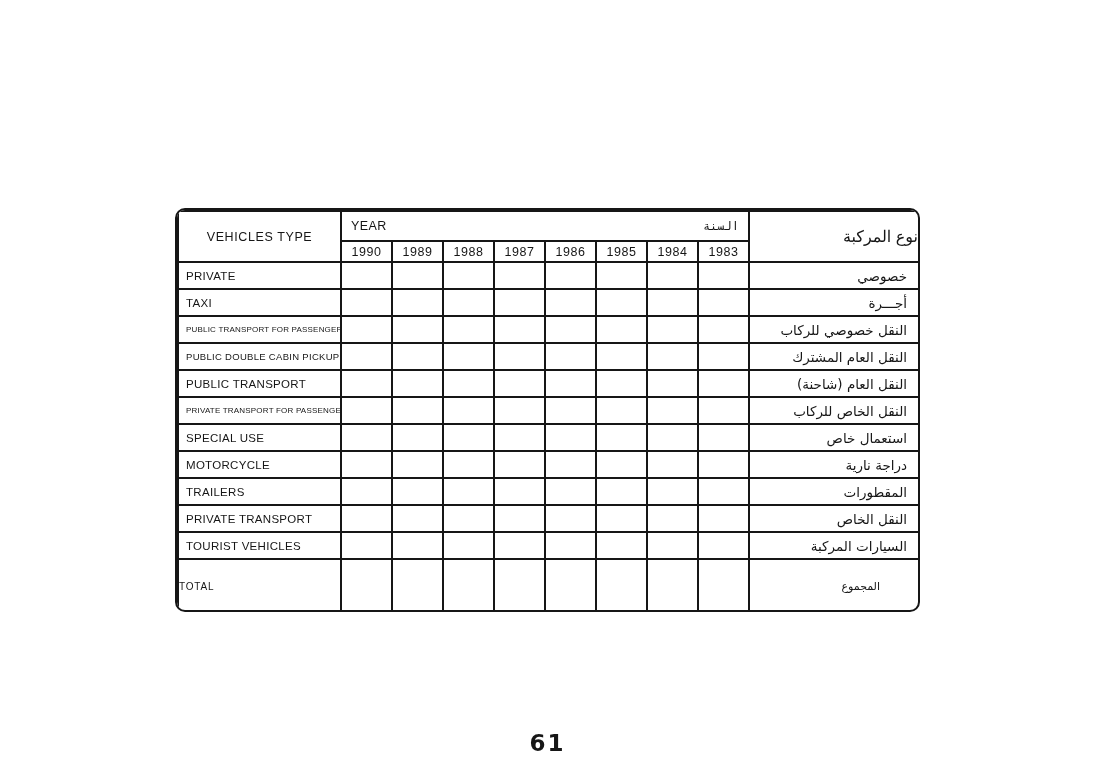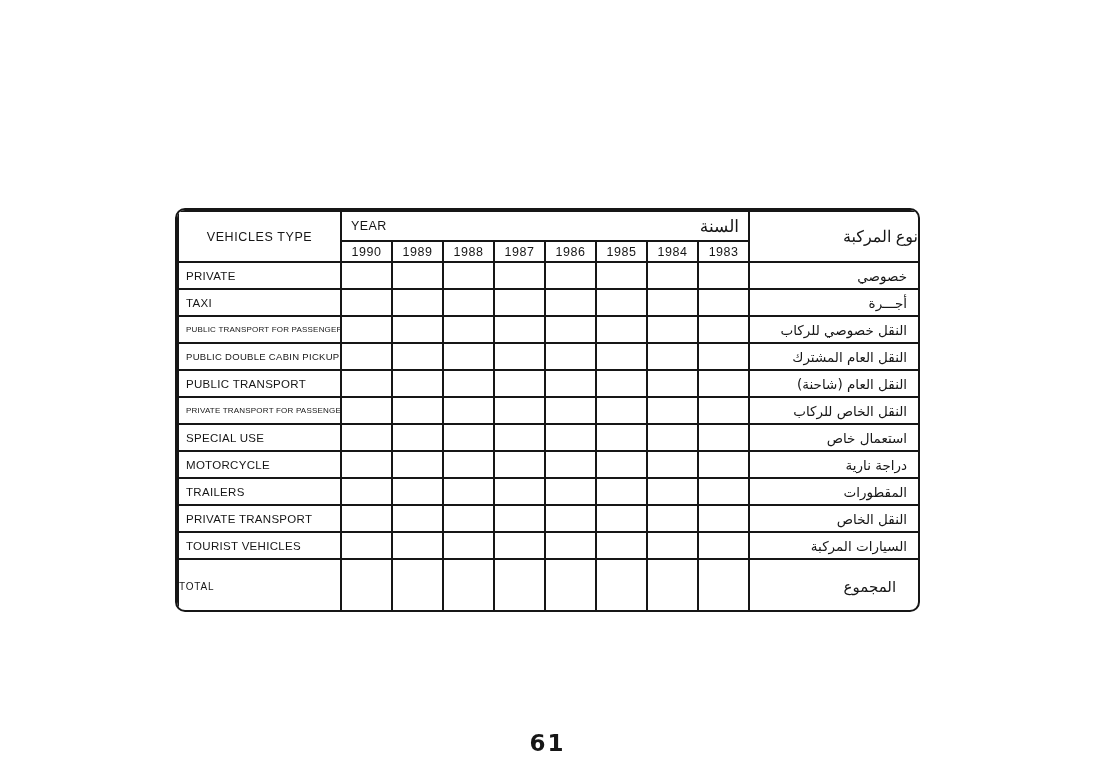"السنة" .year-span .ya { font-family: Liberation Sans, sans-serif -> Liberation Mono, monospace; font-size: 17px -> 12px }
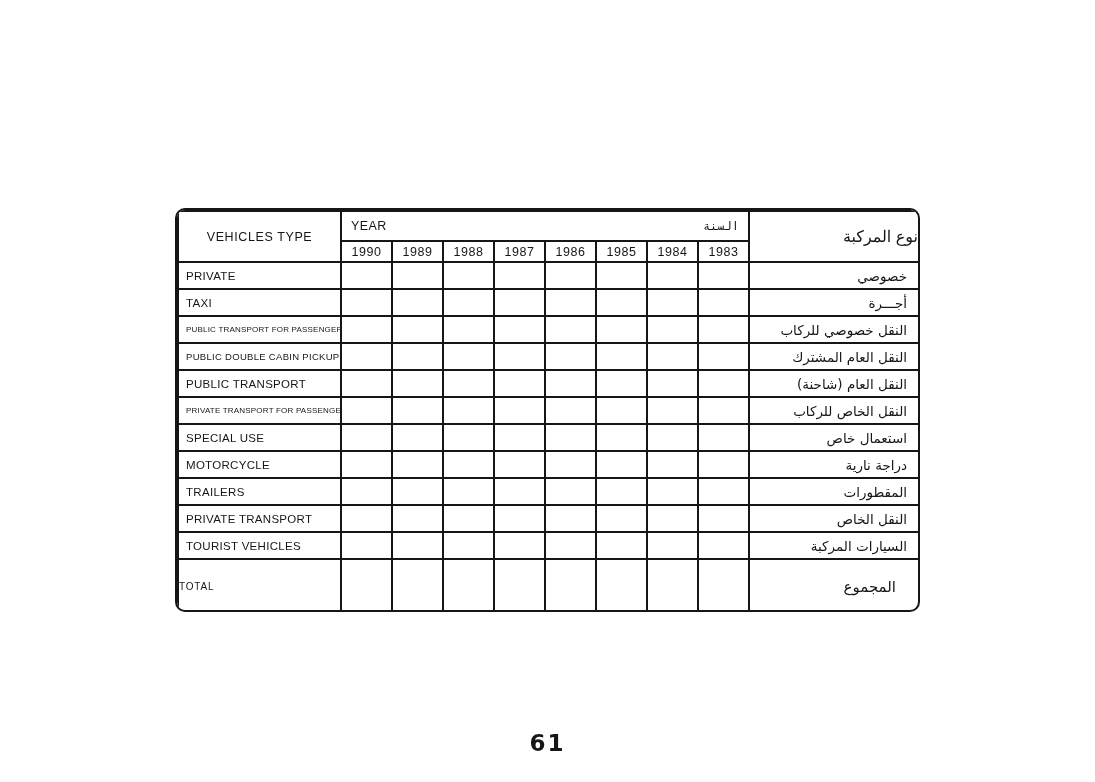"المجموع" tr.total .arl { font-size: 15px -> 11px; padding-right: 22px -> 38px }
